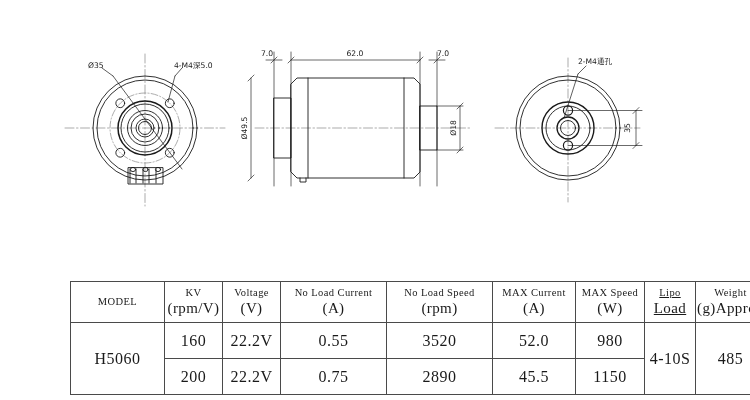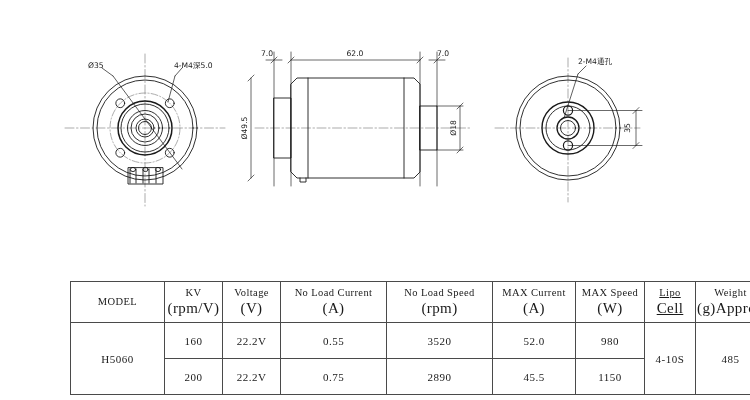"Cell" span.sub { text: Cell -> Load }
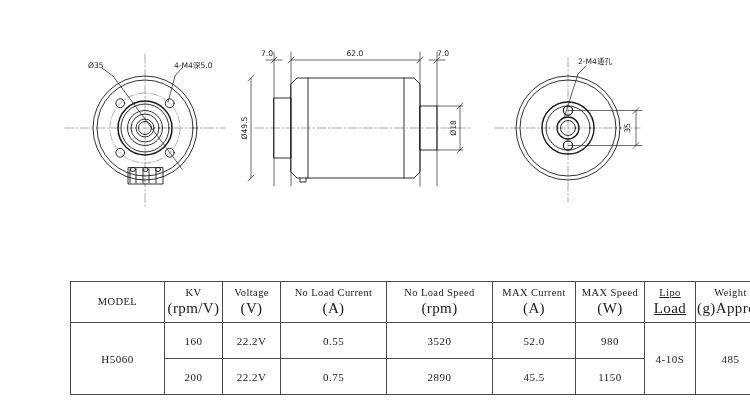"160" table.perf td { font-size: 11px -> 16px }
